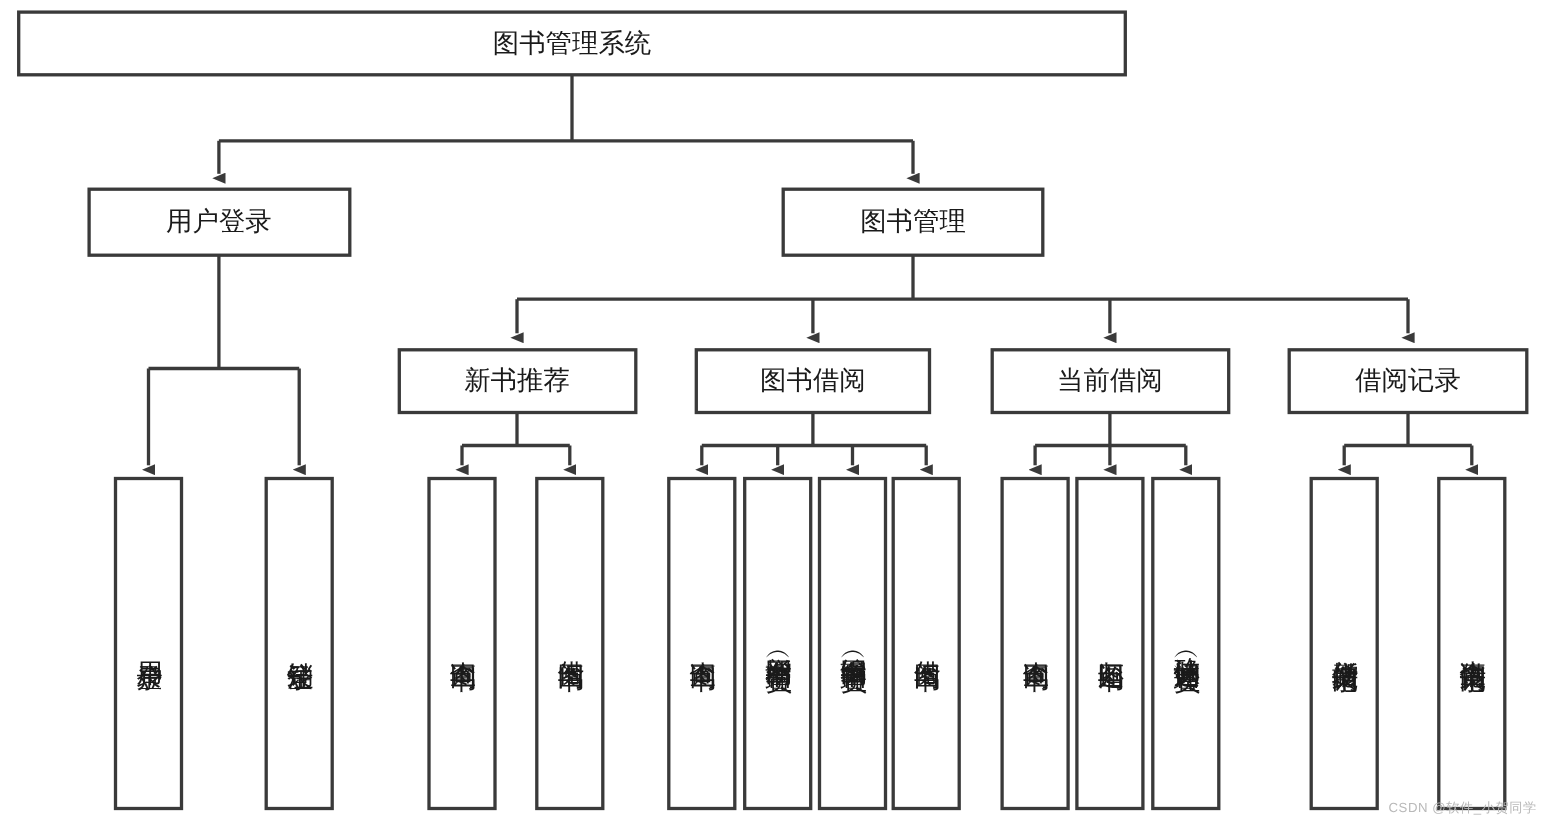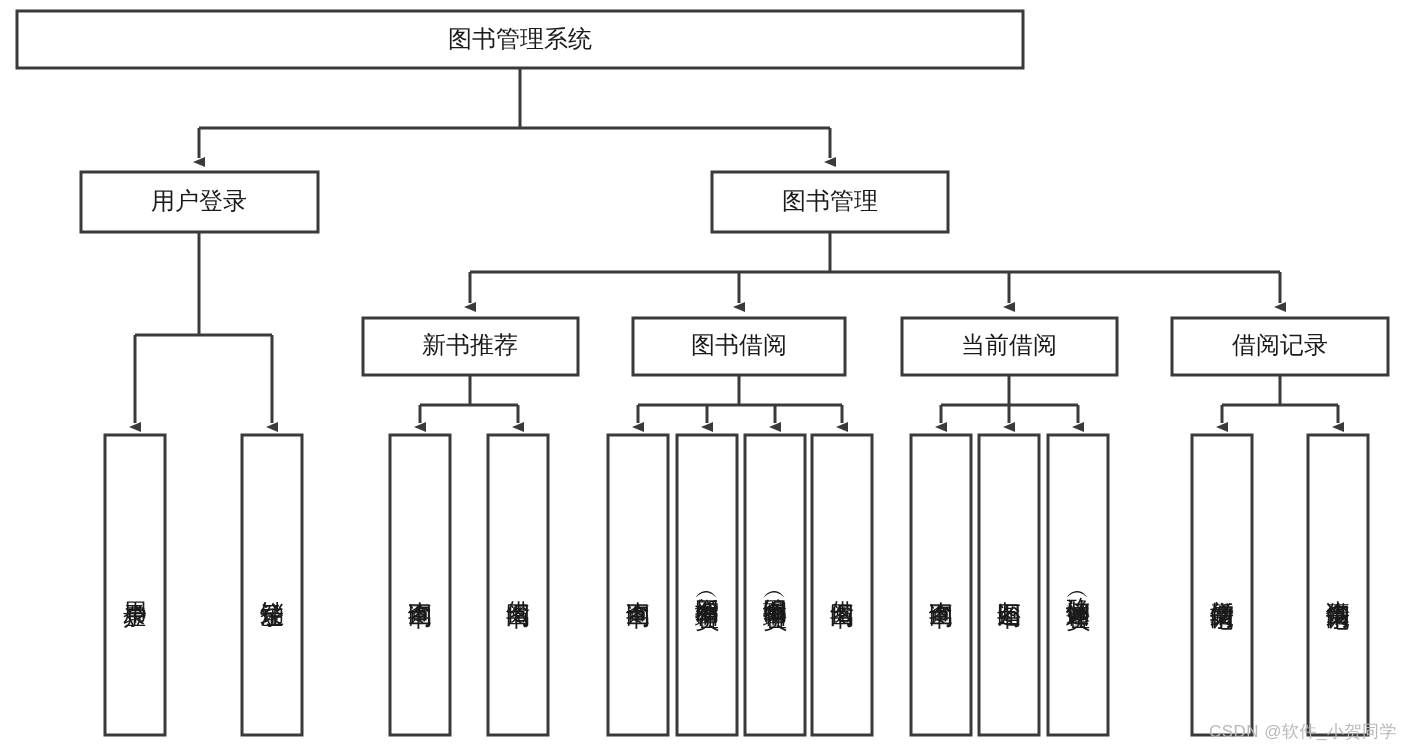"CSDN @软件_小贺同学" .watermark { font-size: 17px -> 12px }
